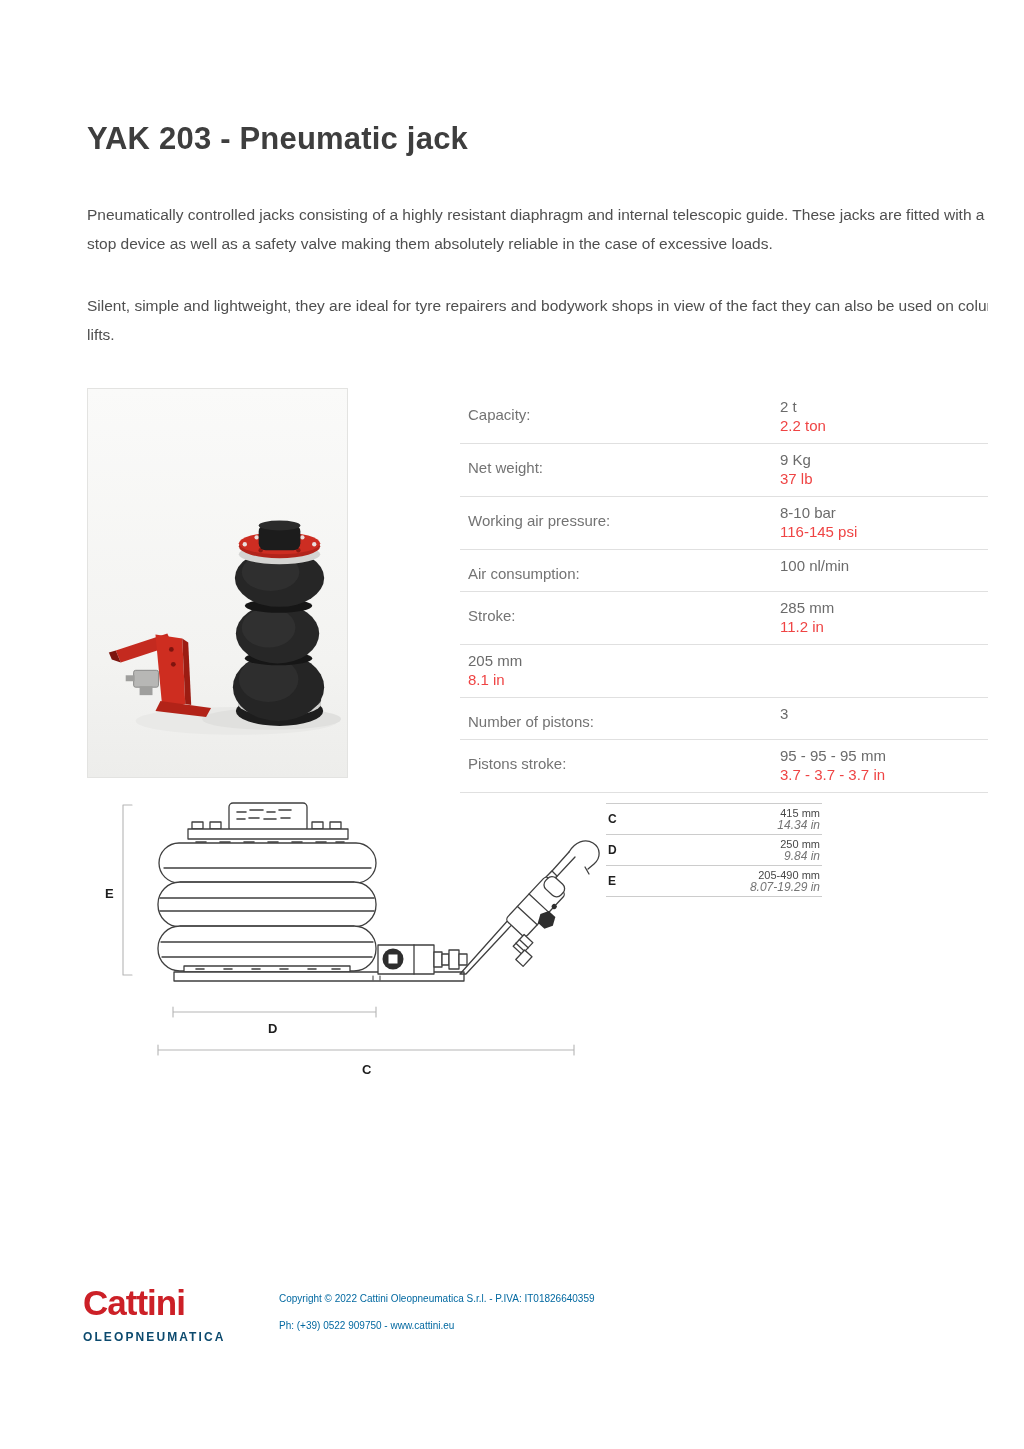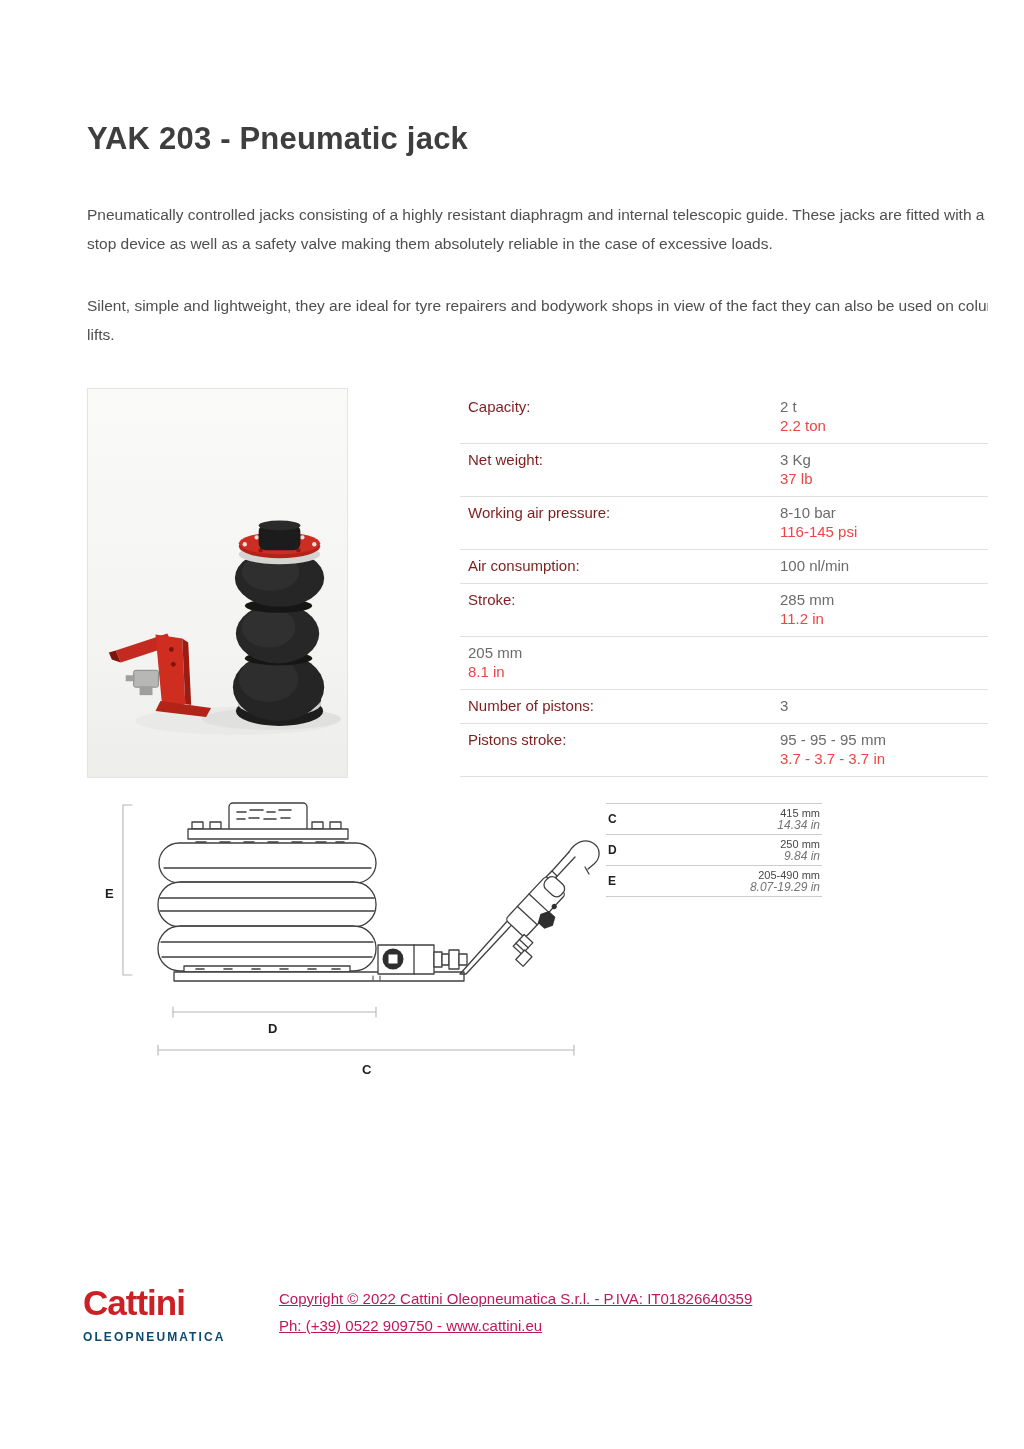"Capacity:" .spec-label { color: #7f1d1d -> #737373; margin-top: none -> 8px }
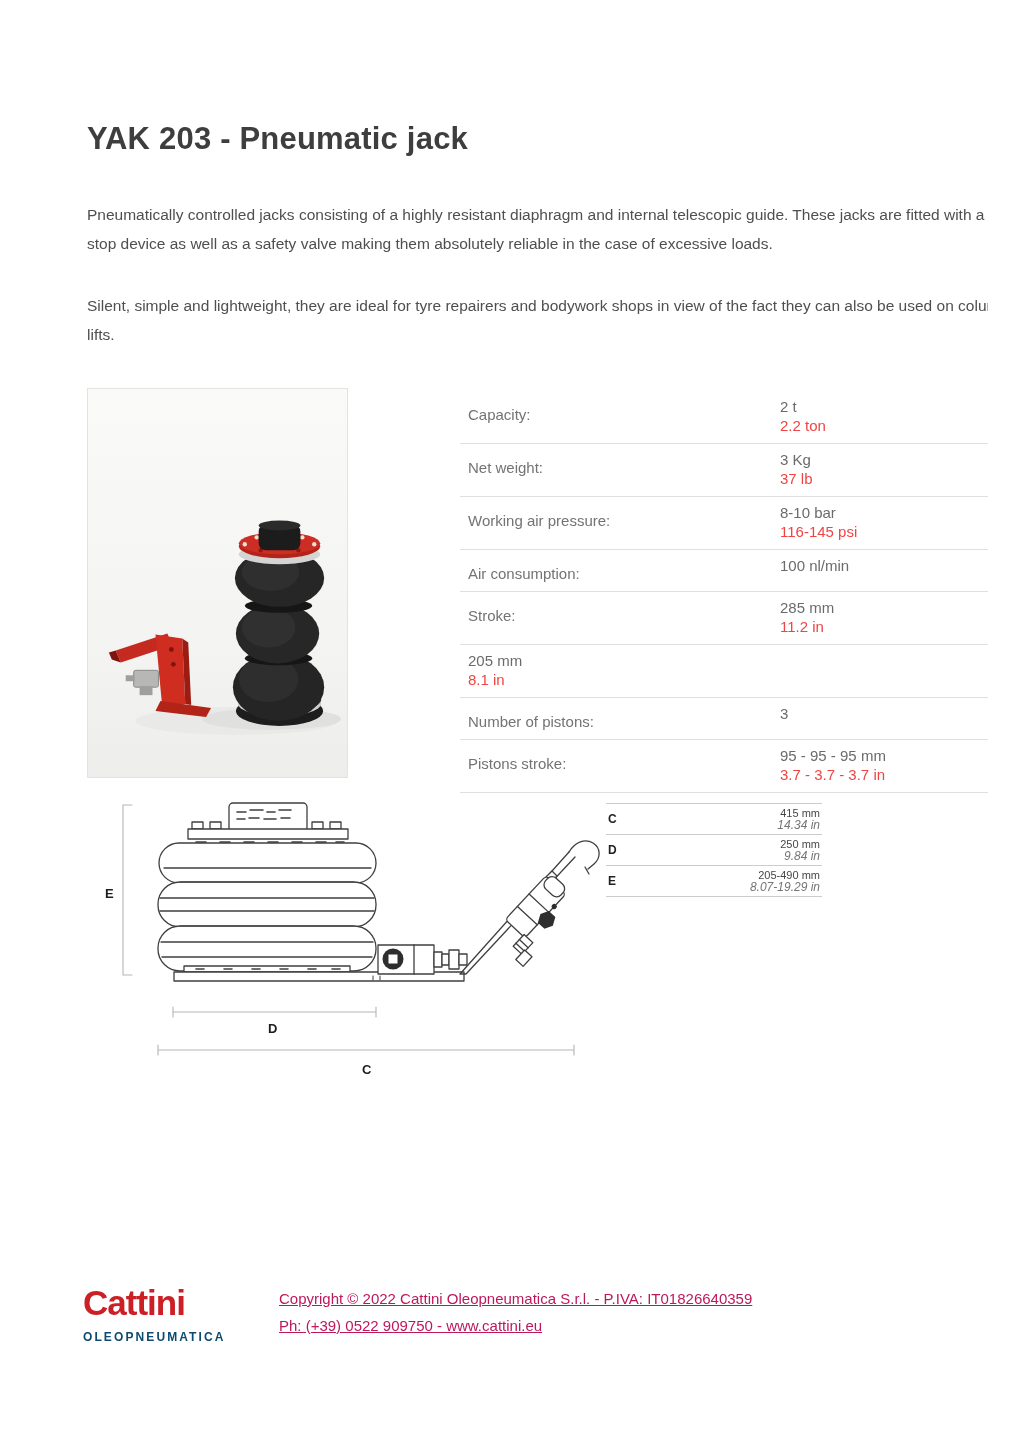"3 Kg" div.v1 { text: 3 -> 9 }
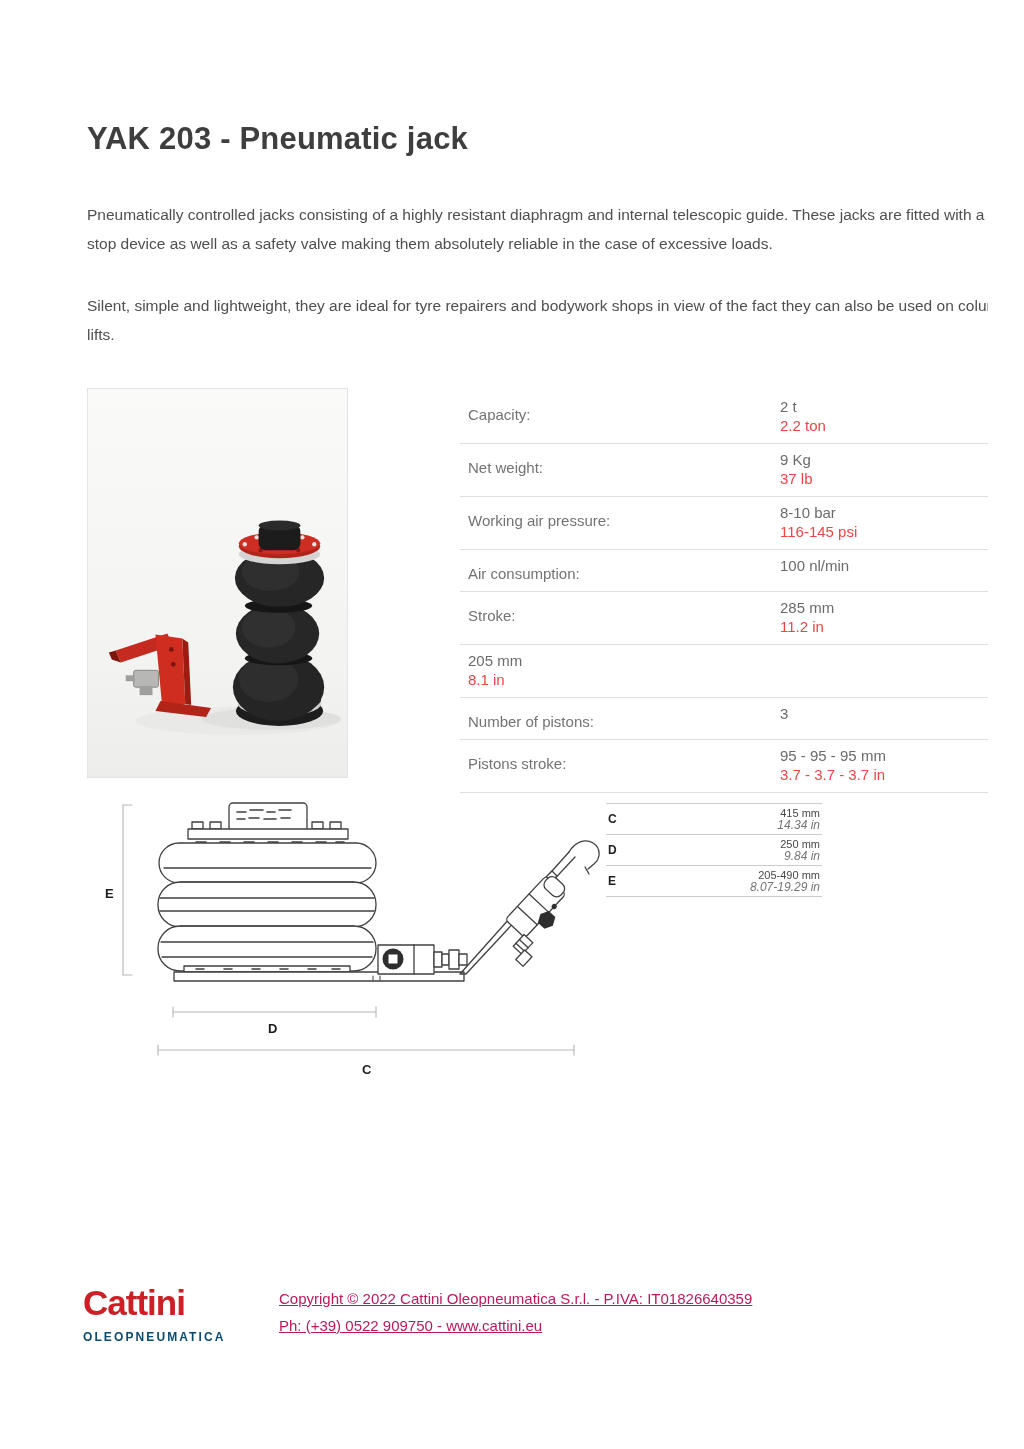"Copyright © 2022 Cattini Oleopneumatica" .footer-text { color: #be185d -> #0369a1; font-size: 15px -> 10px; text-decoration: underline -> none }
